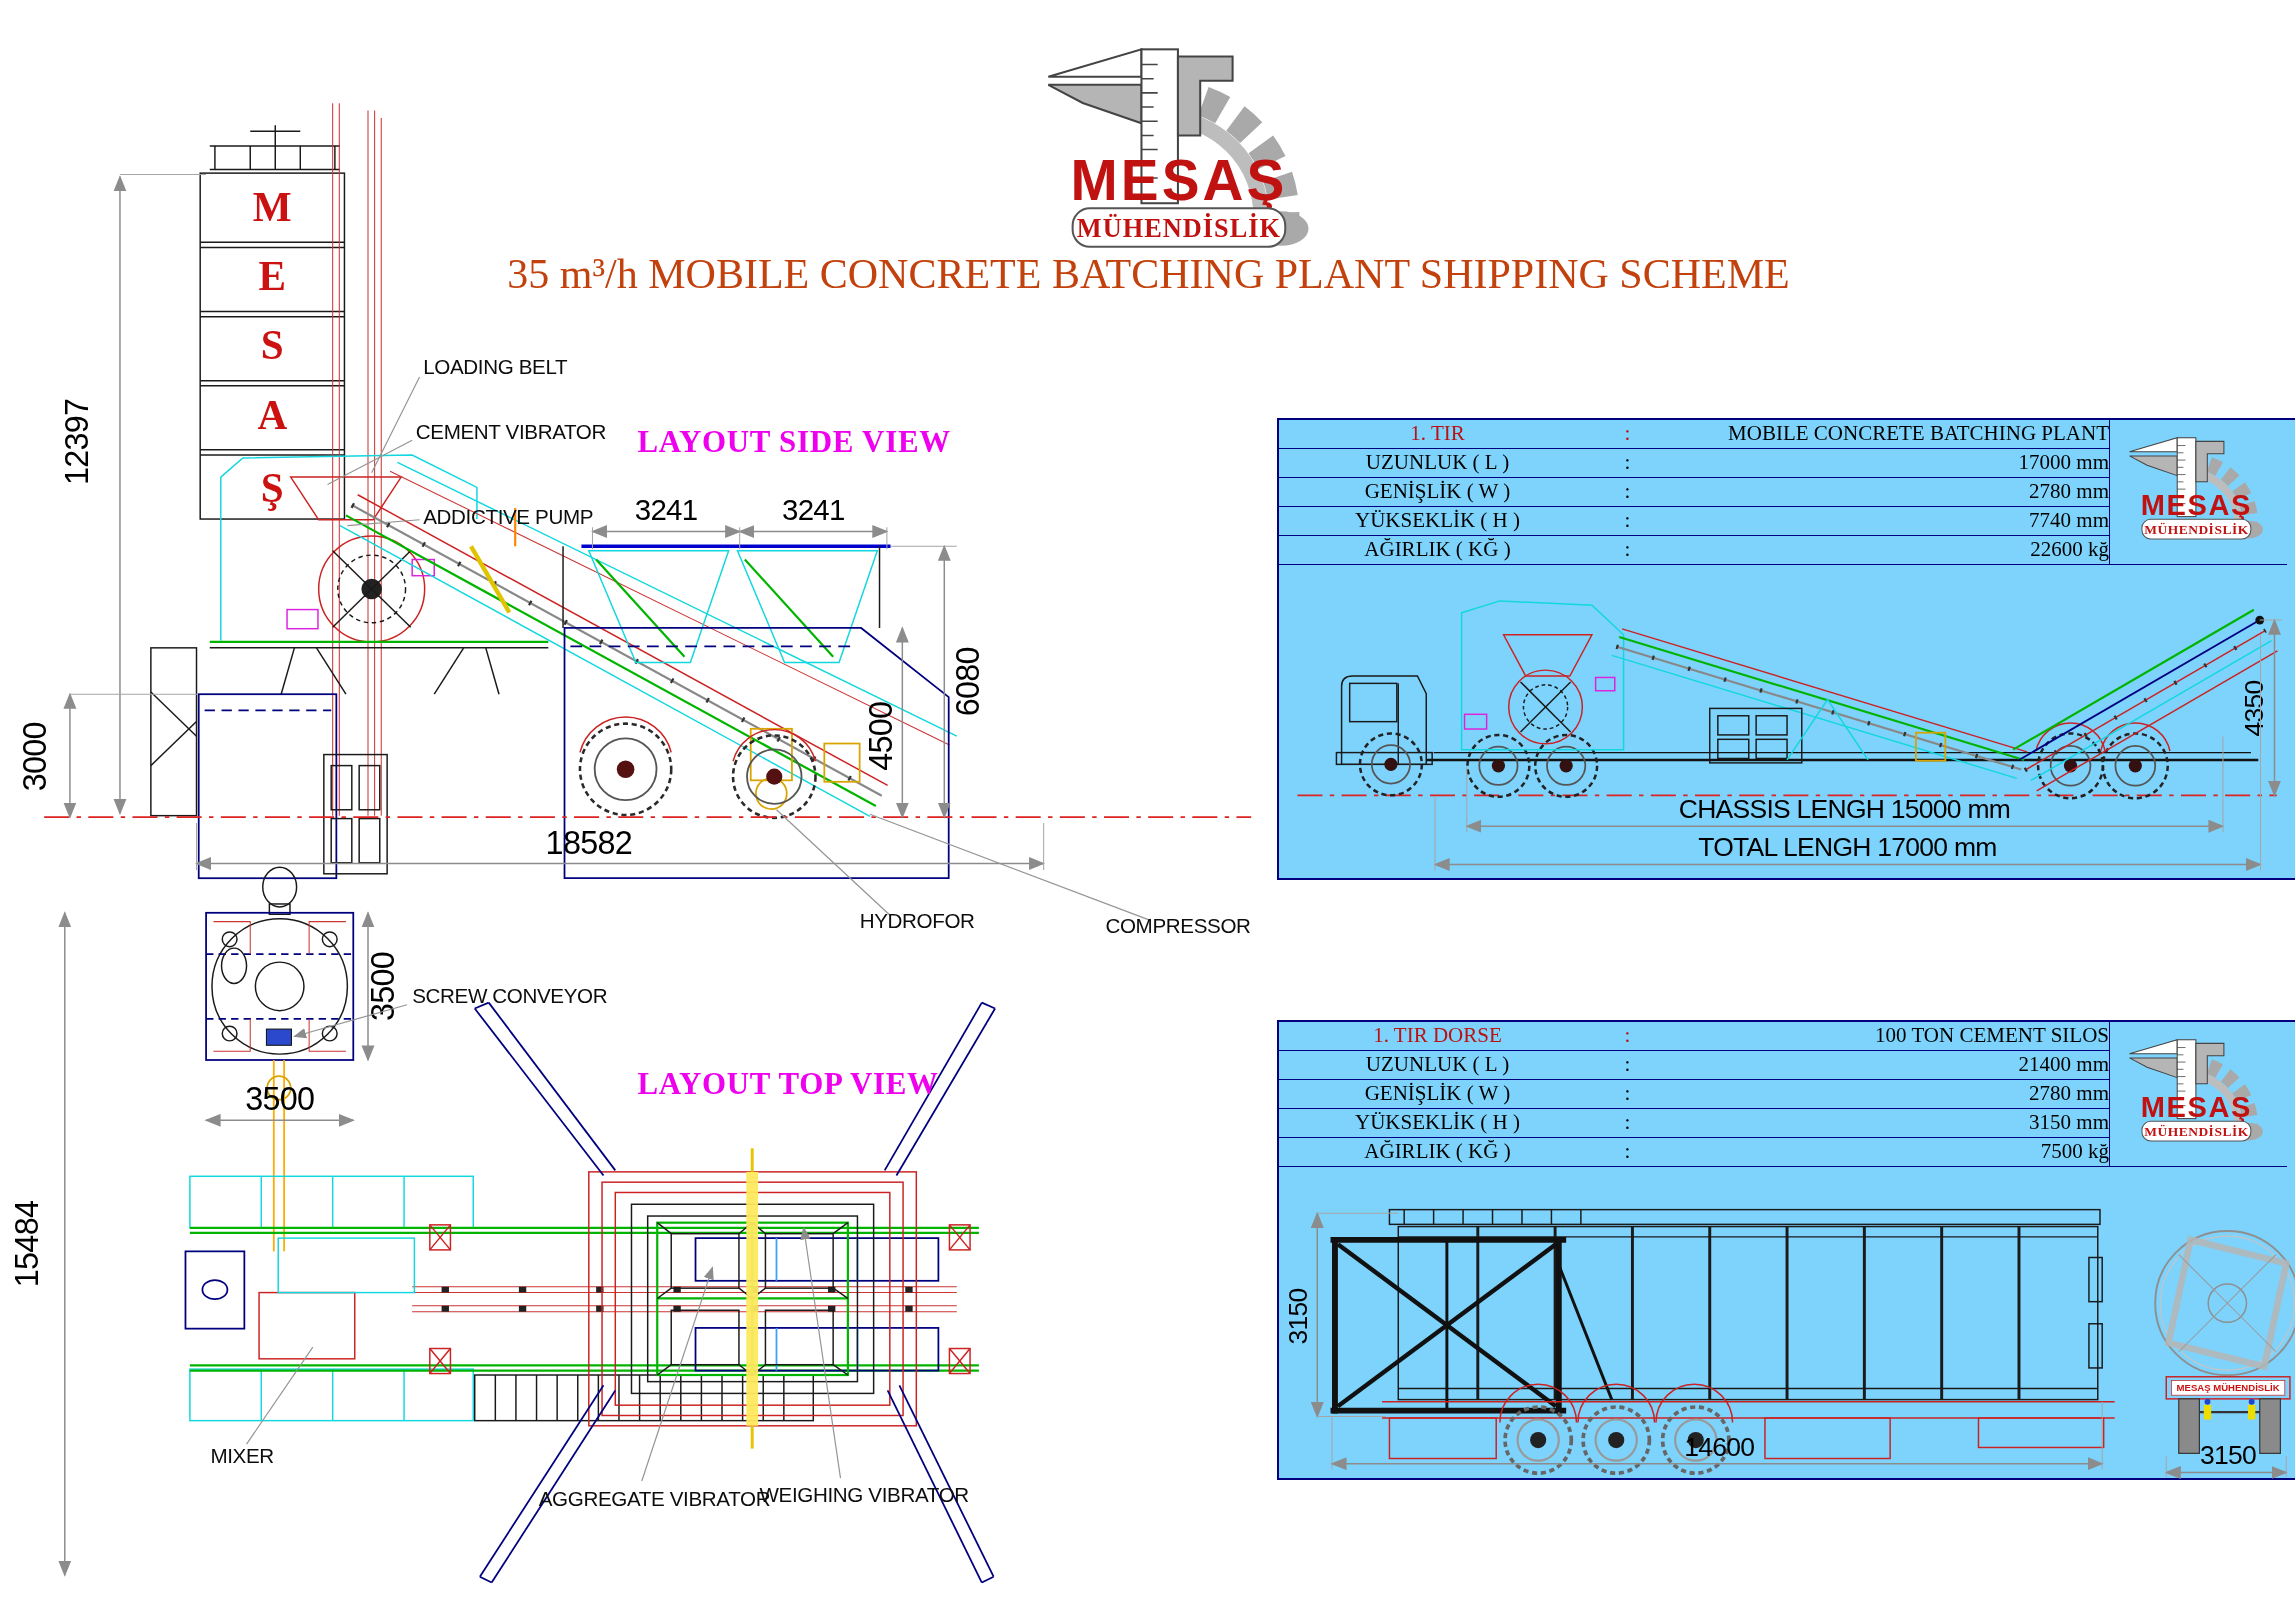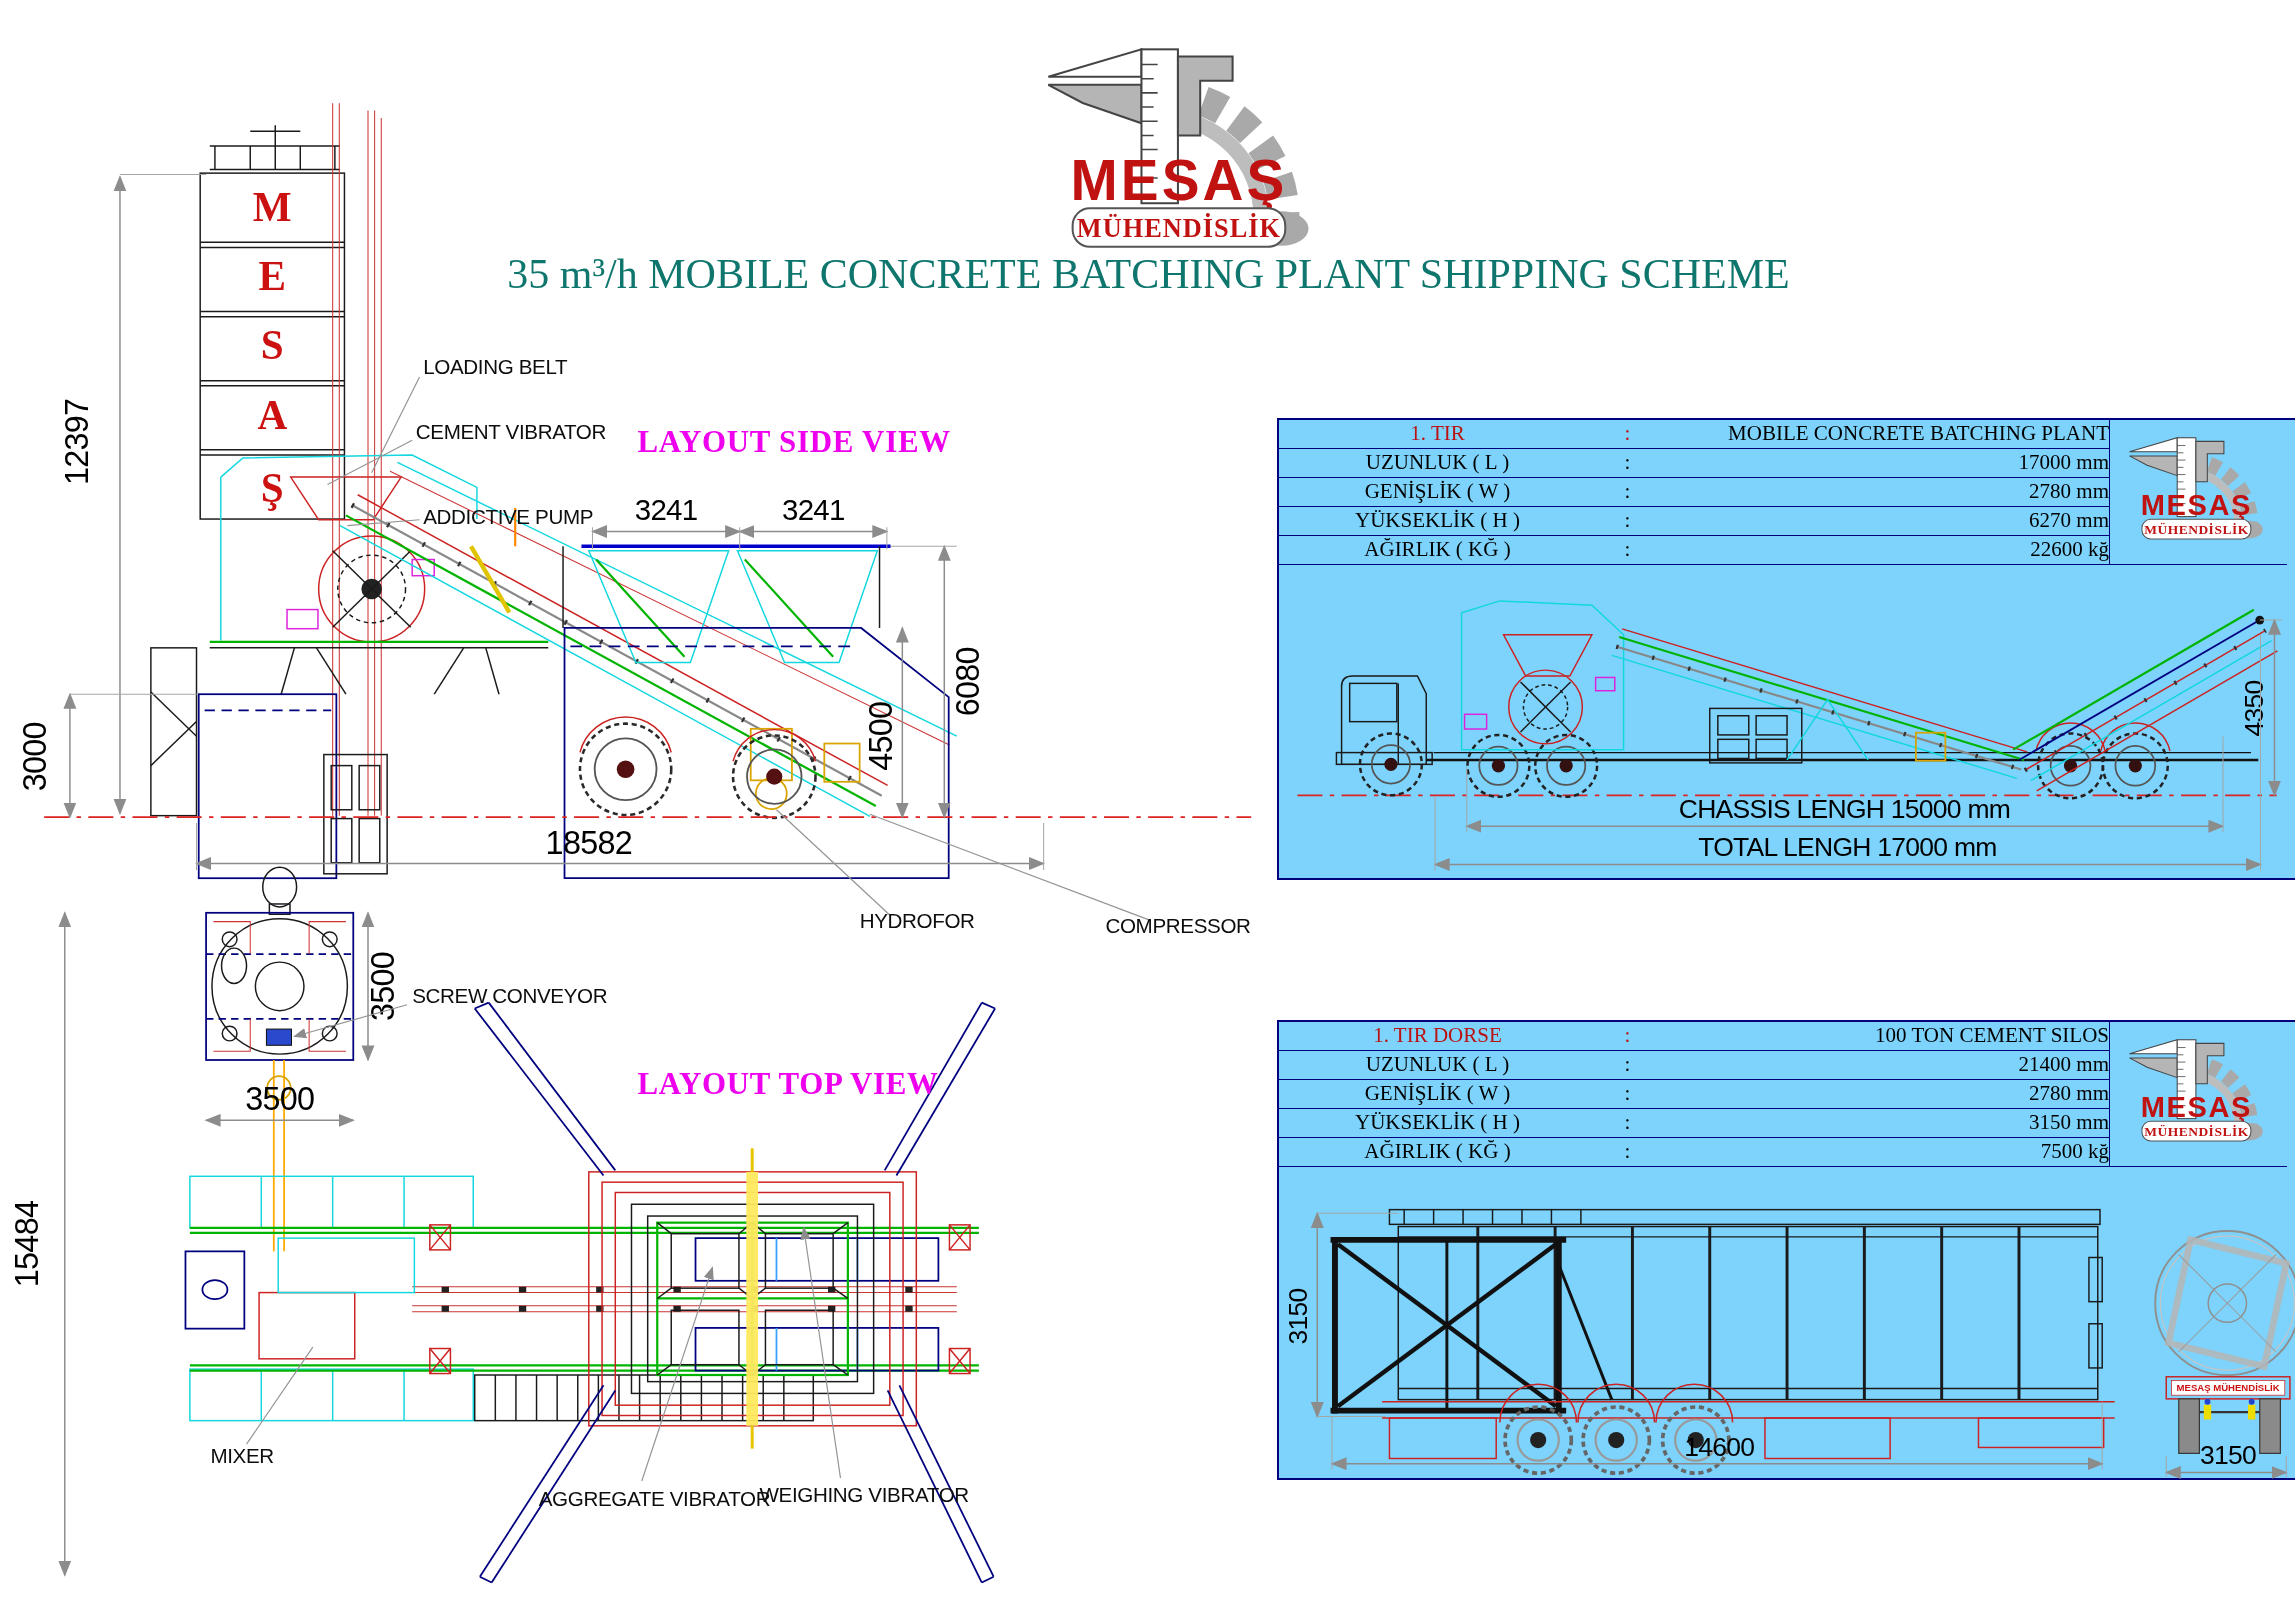"35 m³/h MOBILE CONCRETE BATCHING" .title { color: #0f766e -> #c2410c }
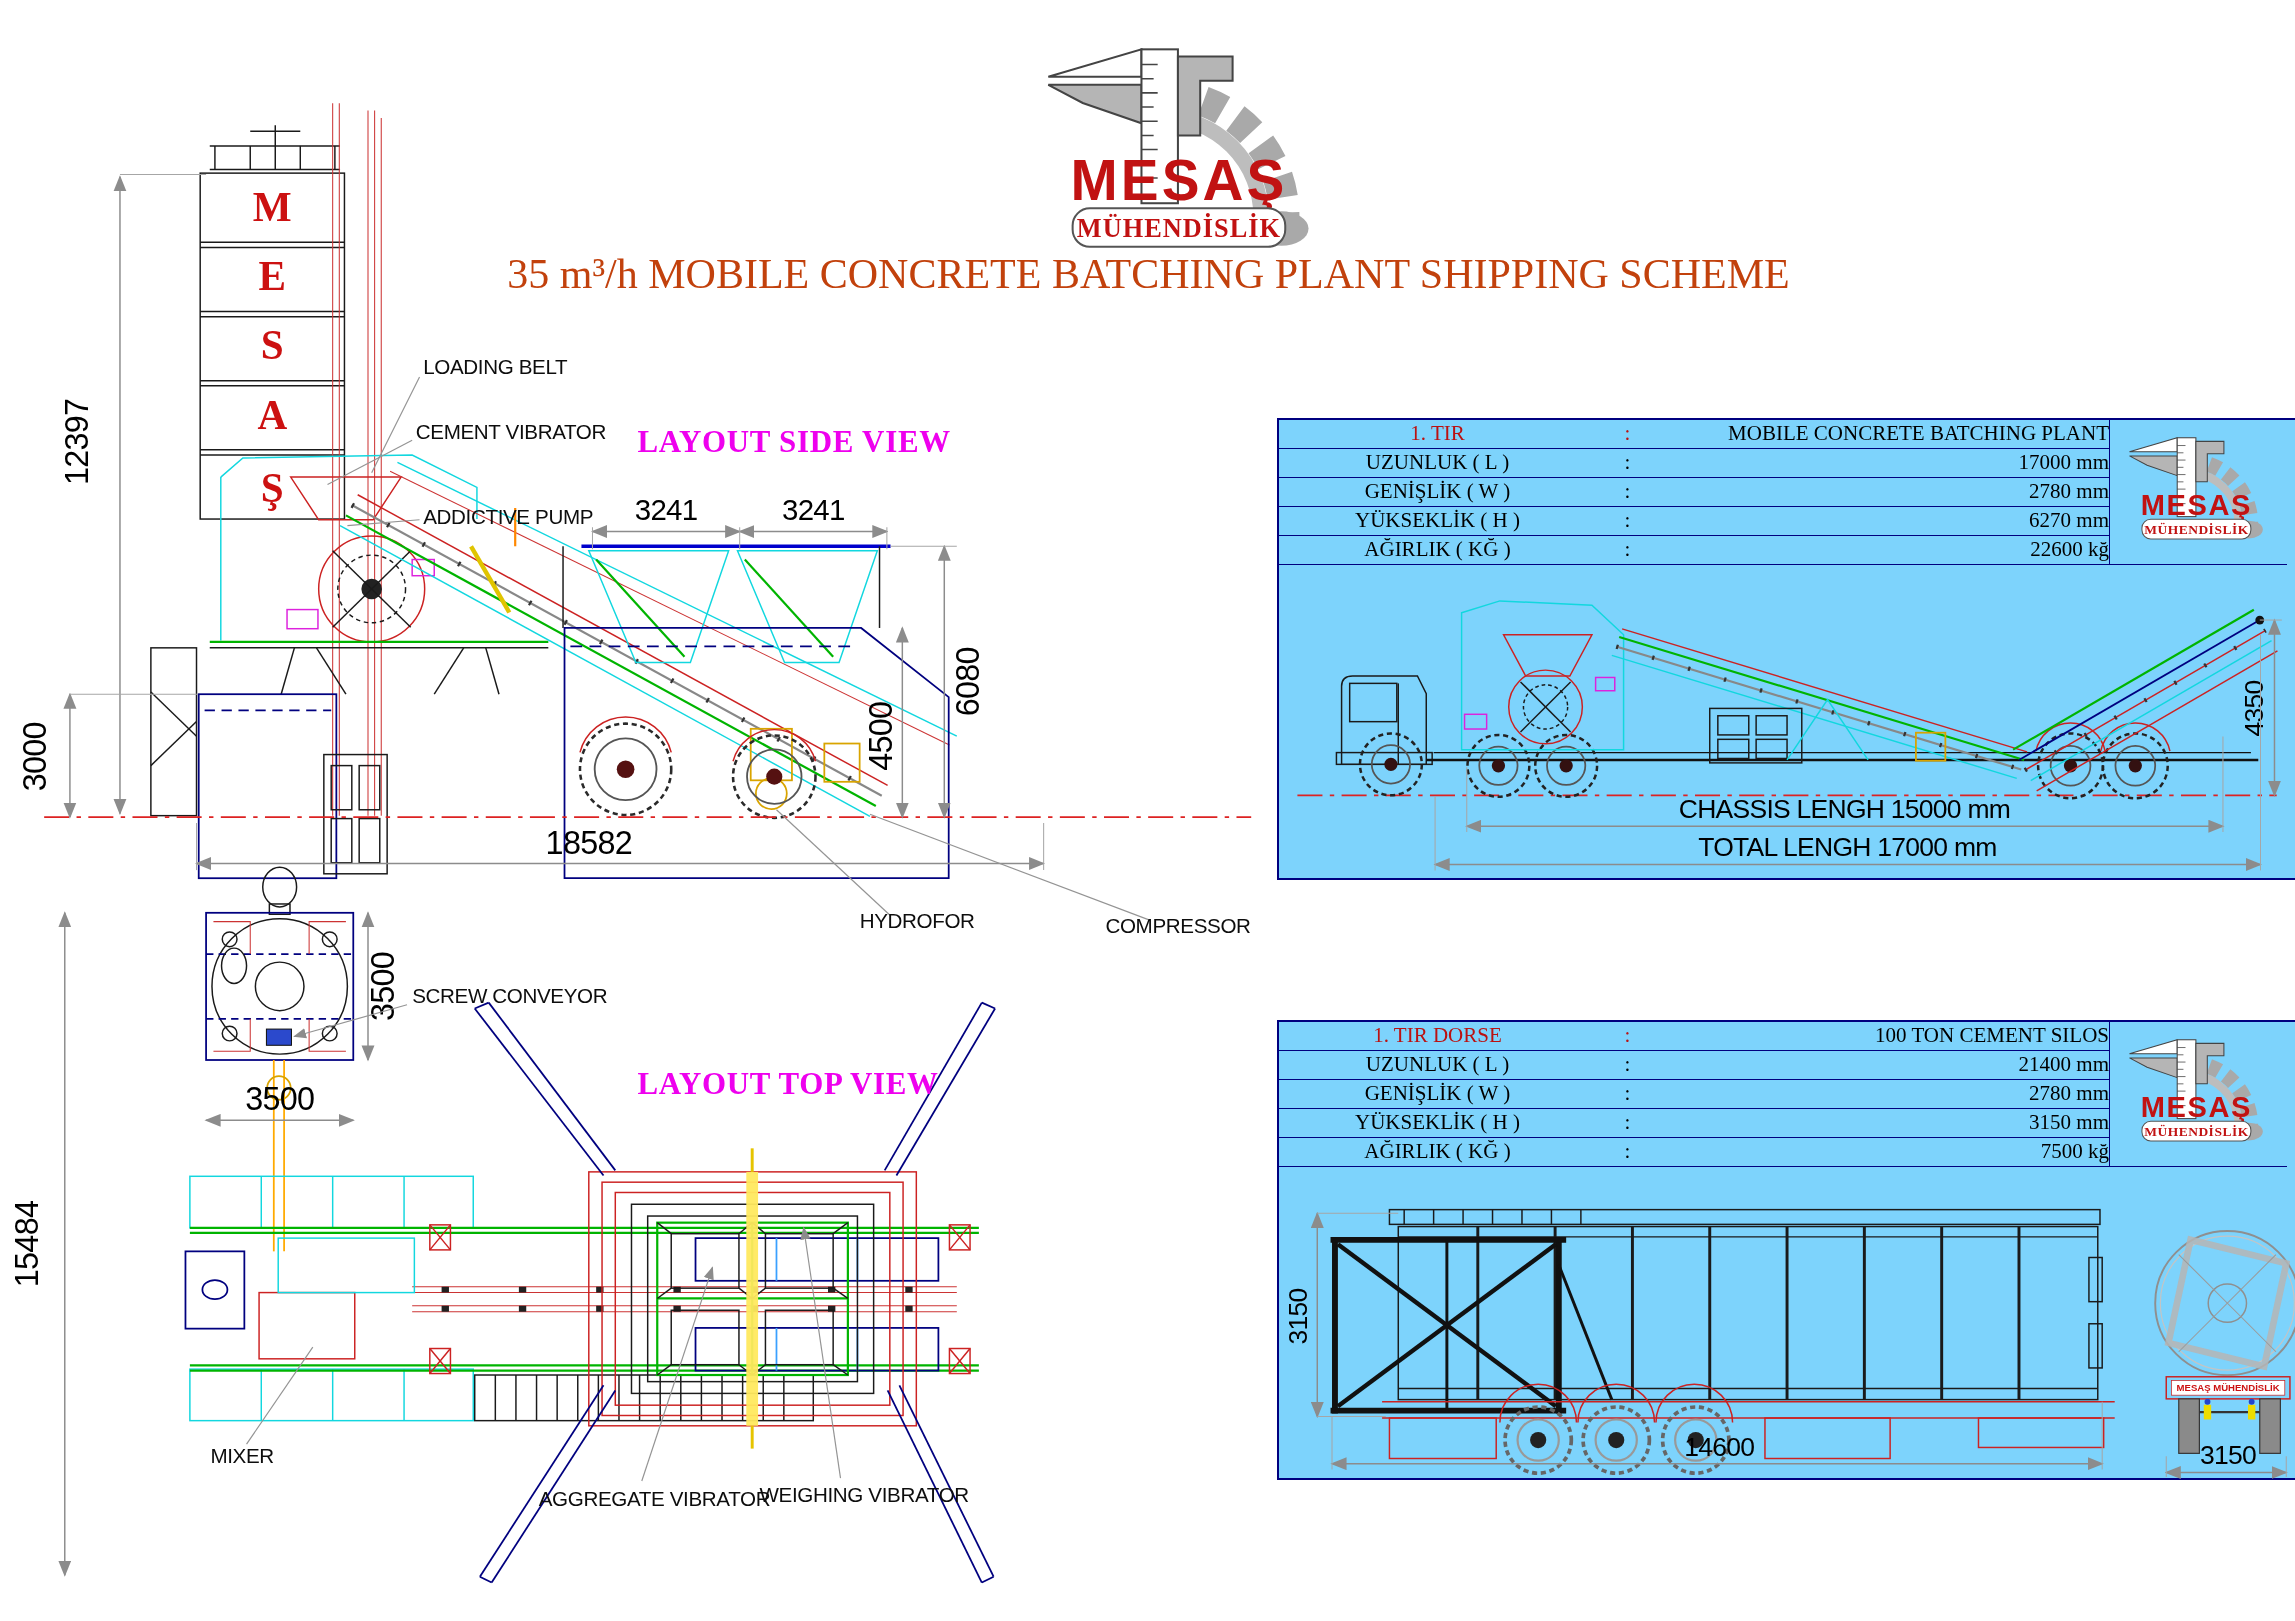"6270 mm" span.c3 { text: 6270 -> 7740 }
